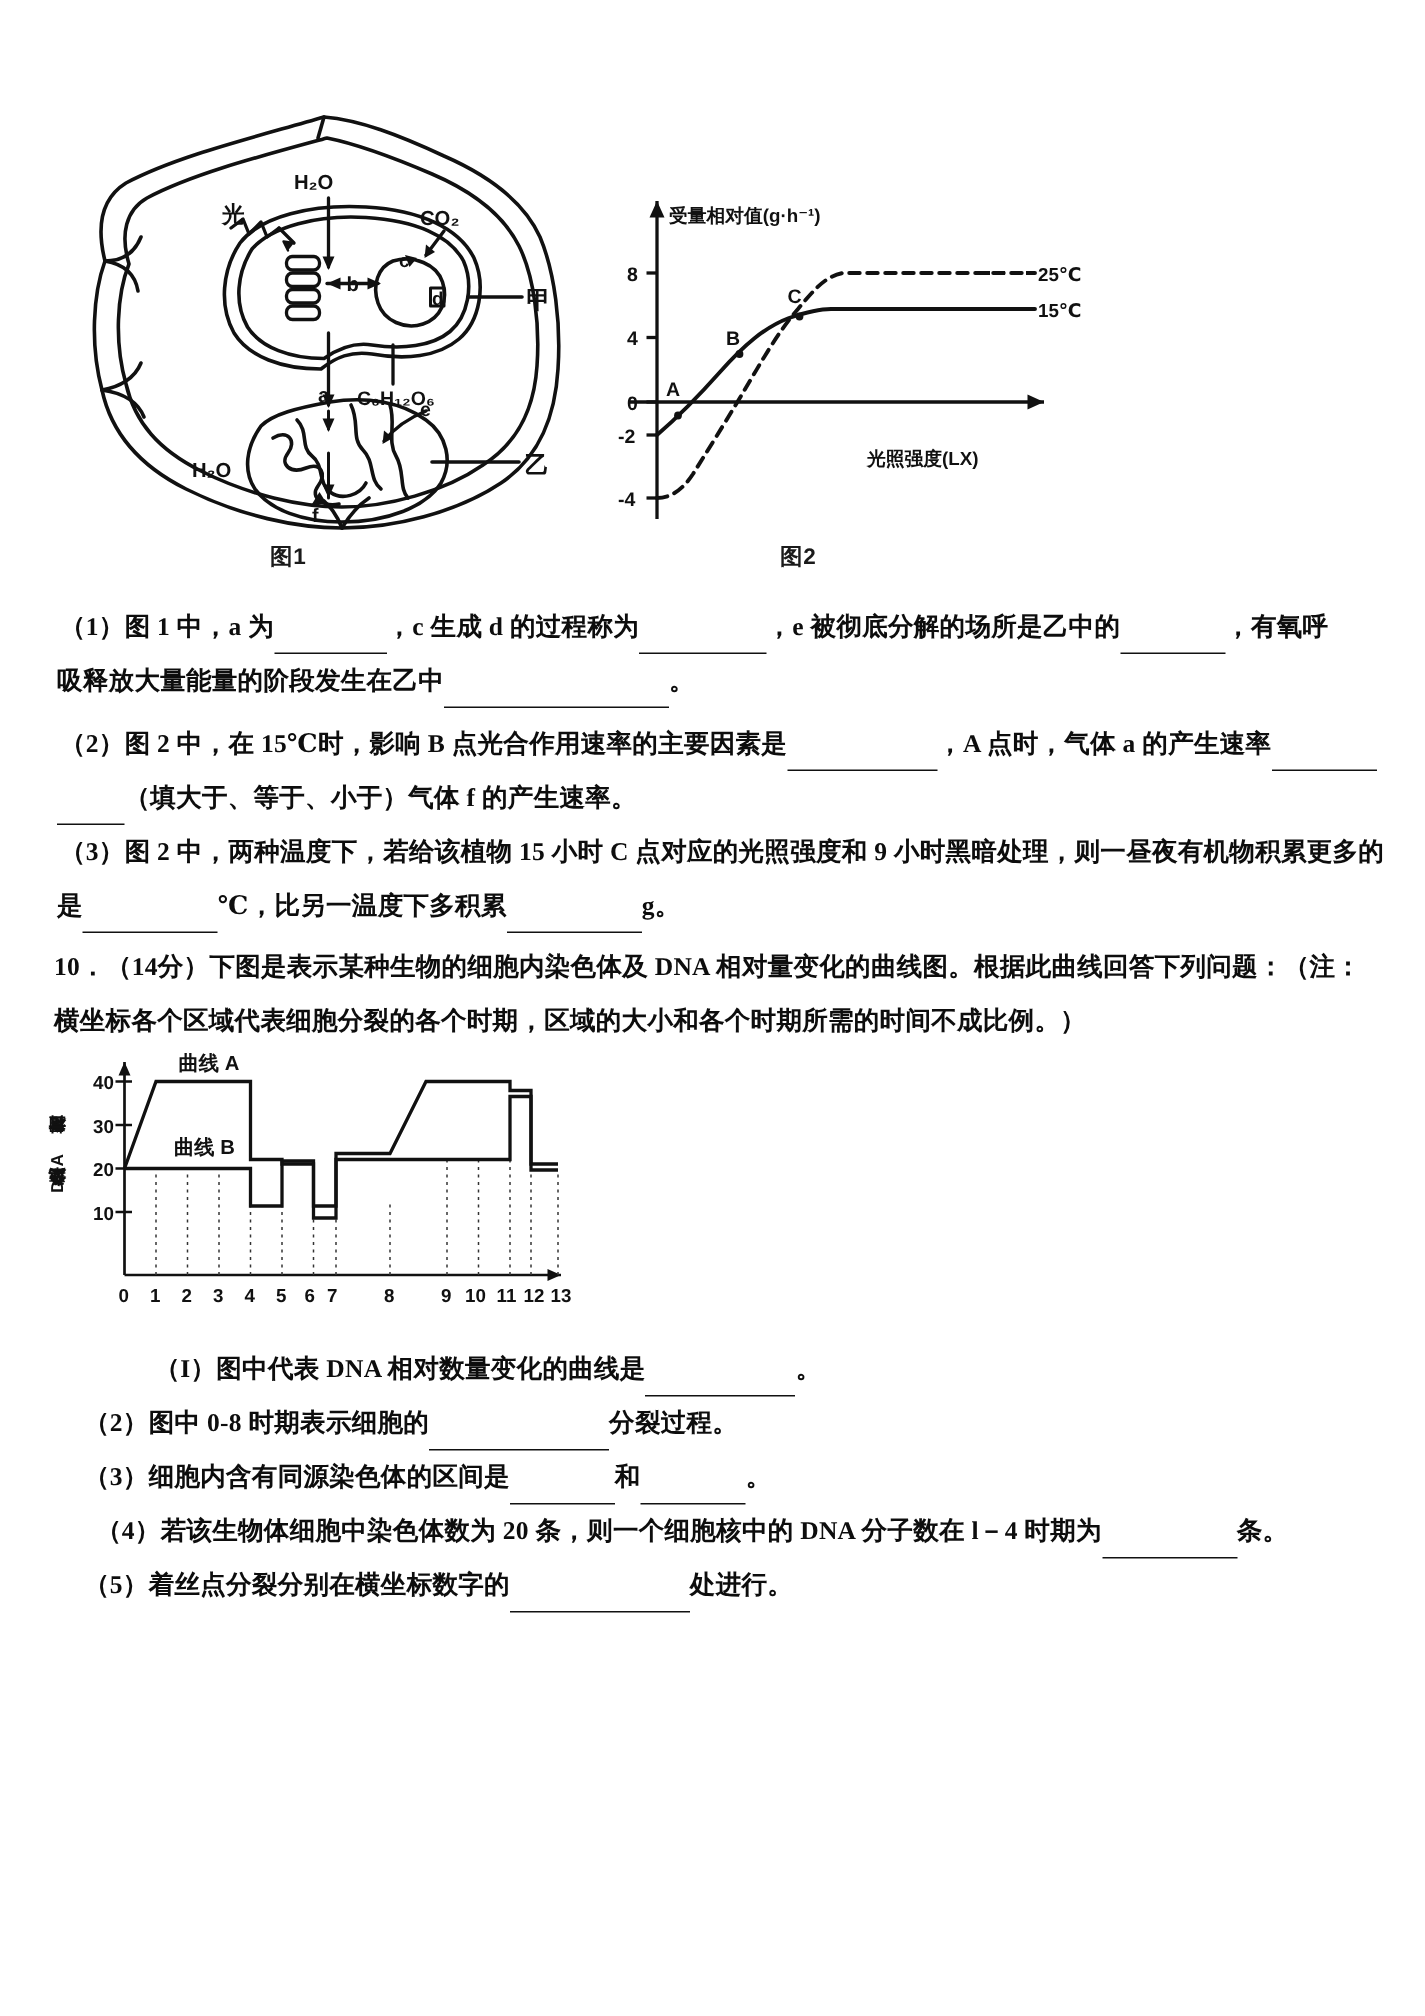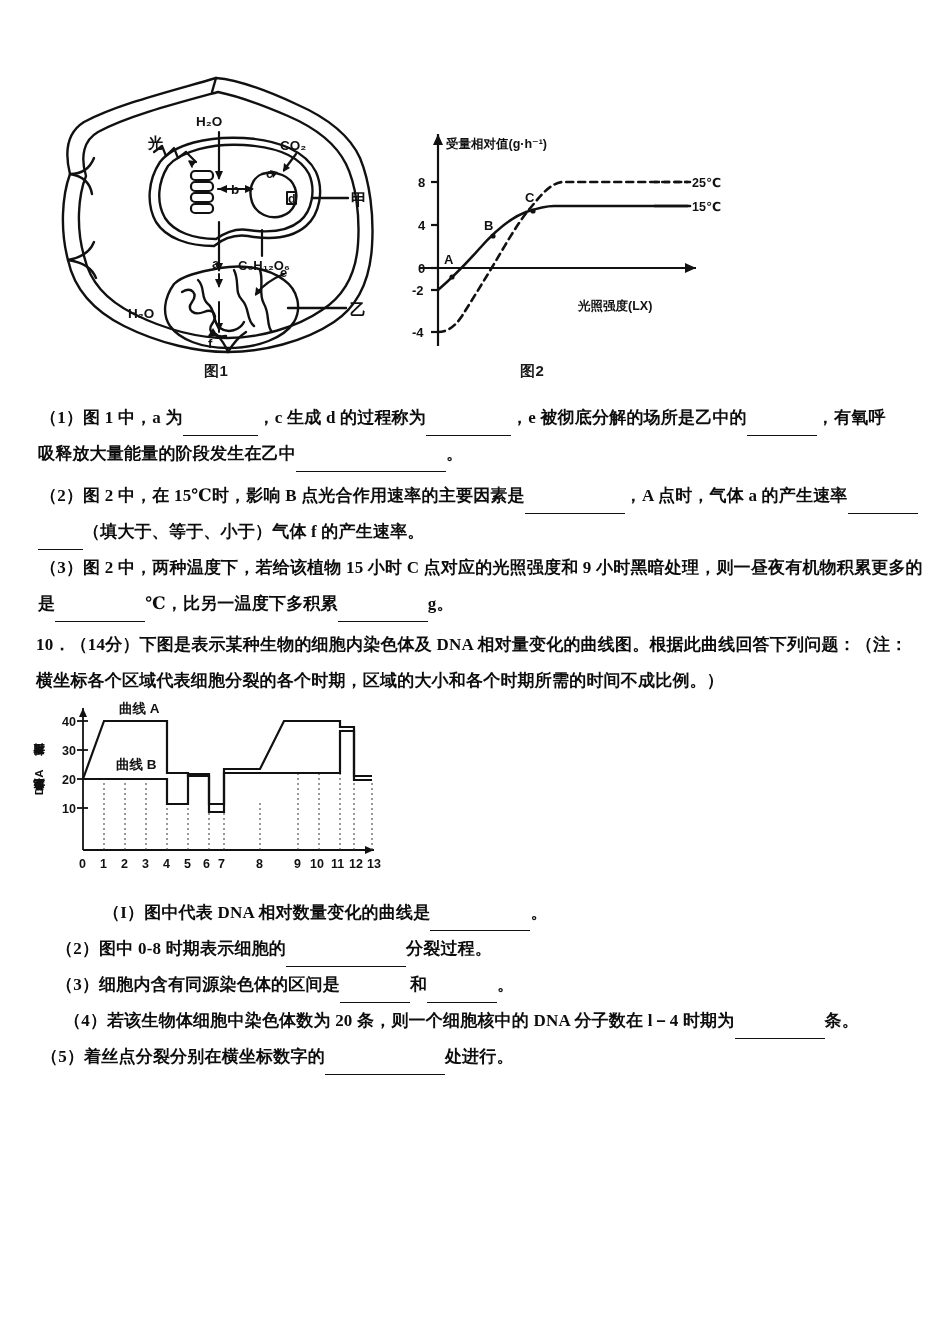"图1" #fig1-caption { left: 204px -> 180px }
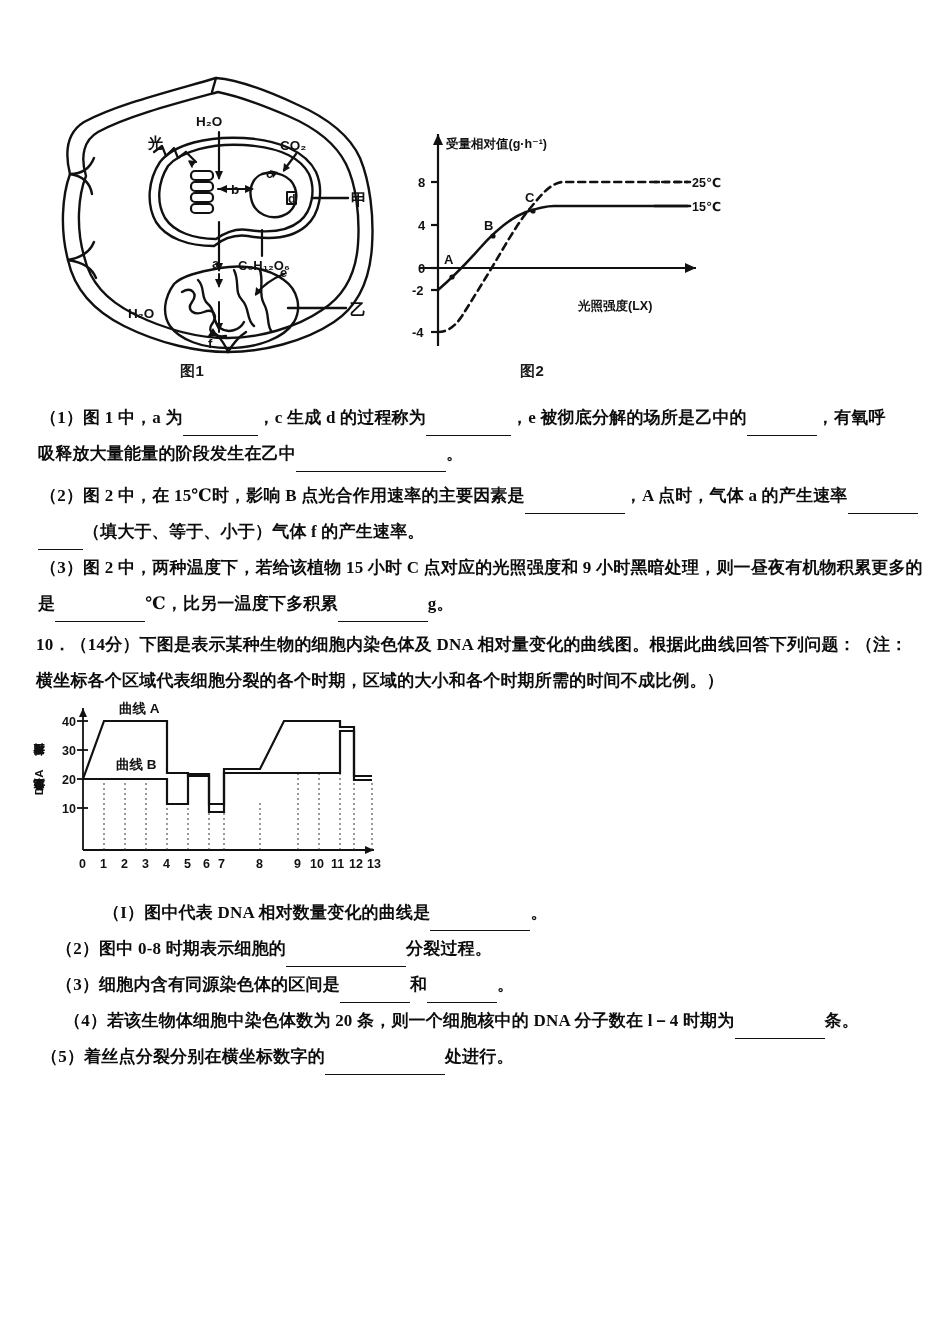"（5）着丝点分裂分别在横坐标数字的 处进行。" div.qtext { left: 41px -> 56px }
